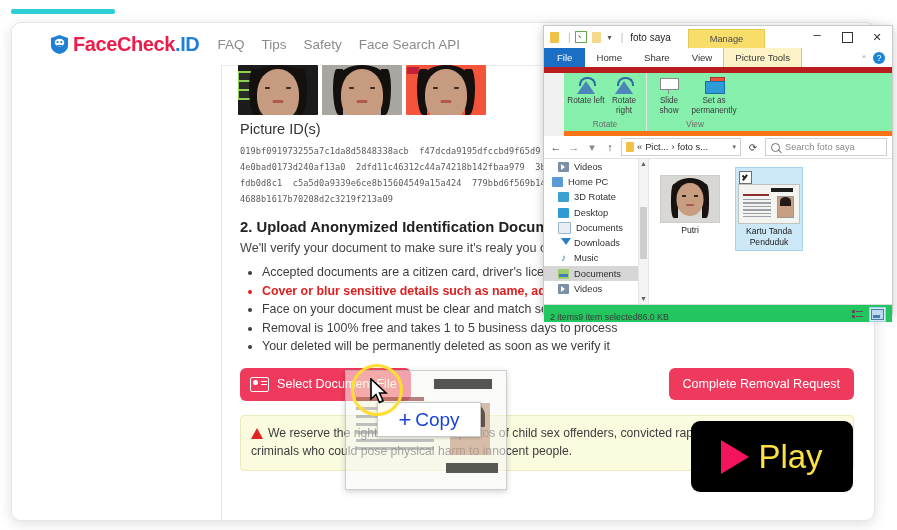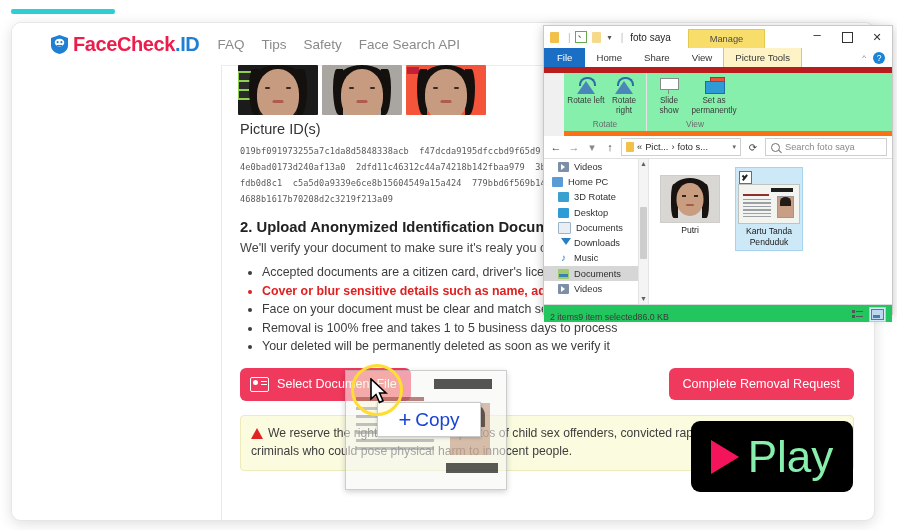"Play" .play-lbl { color: #86efac -> #fde047; font-size: 44px -> 33px }
